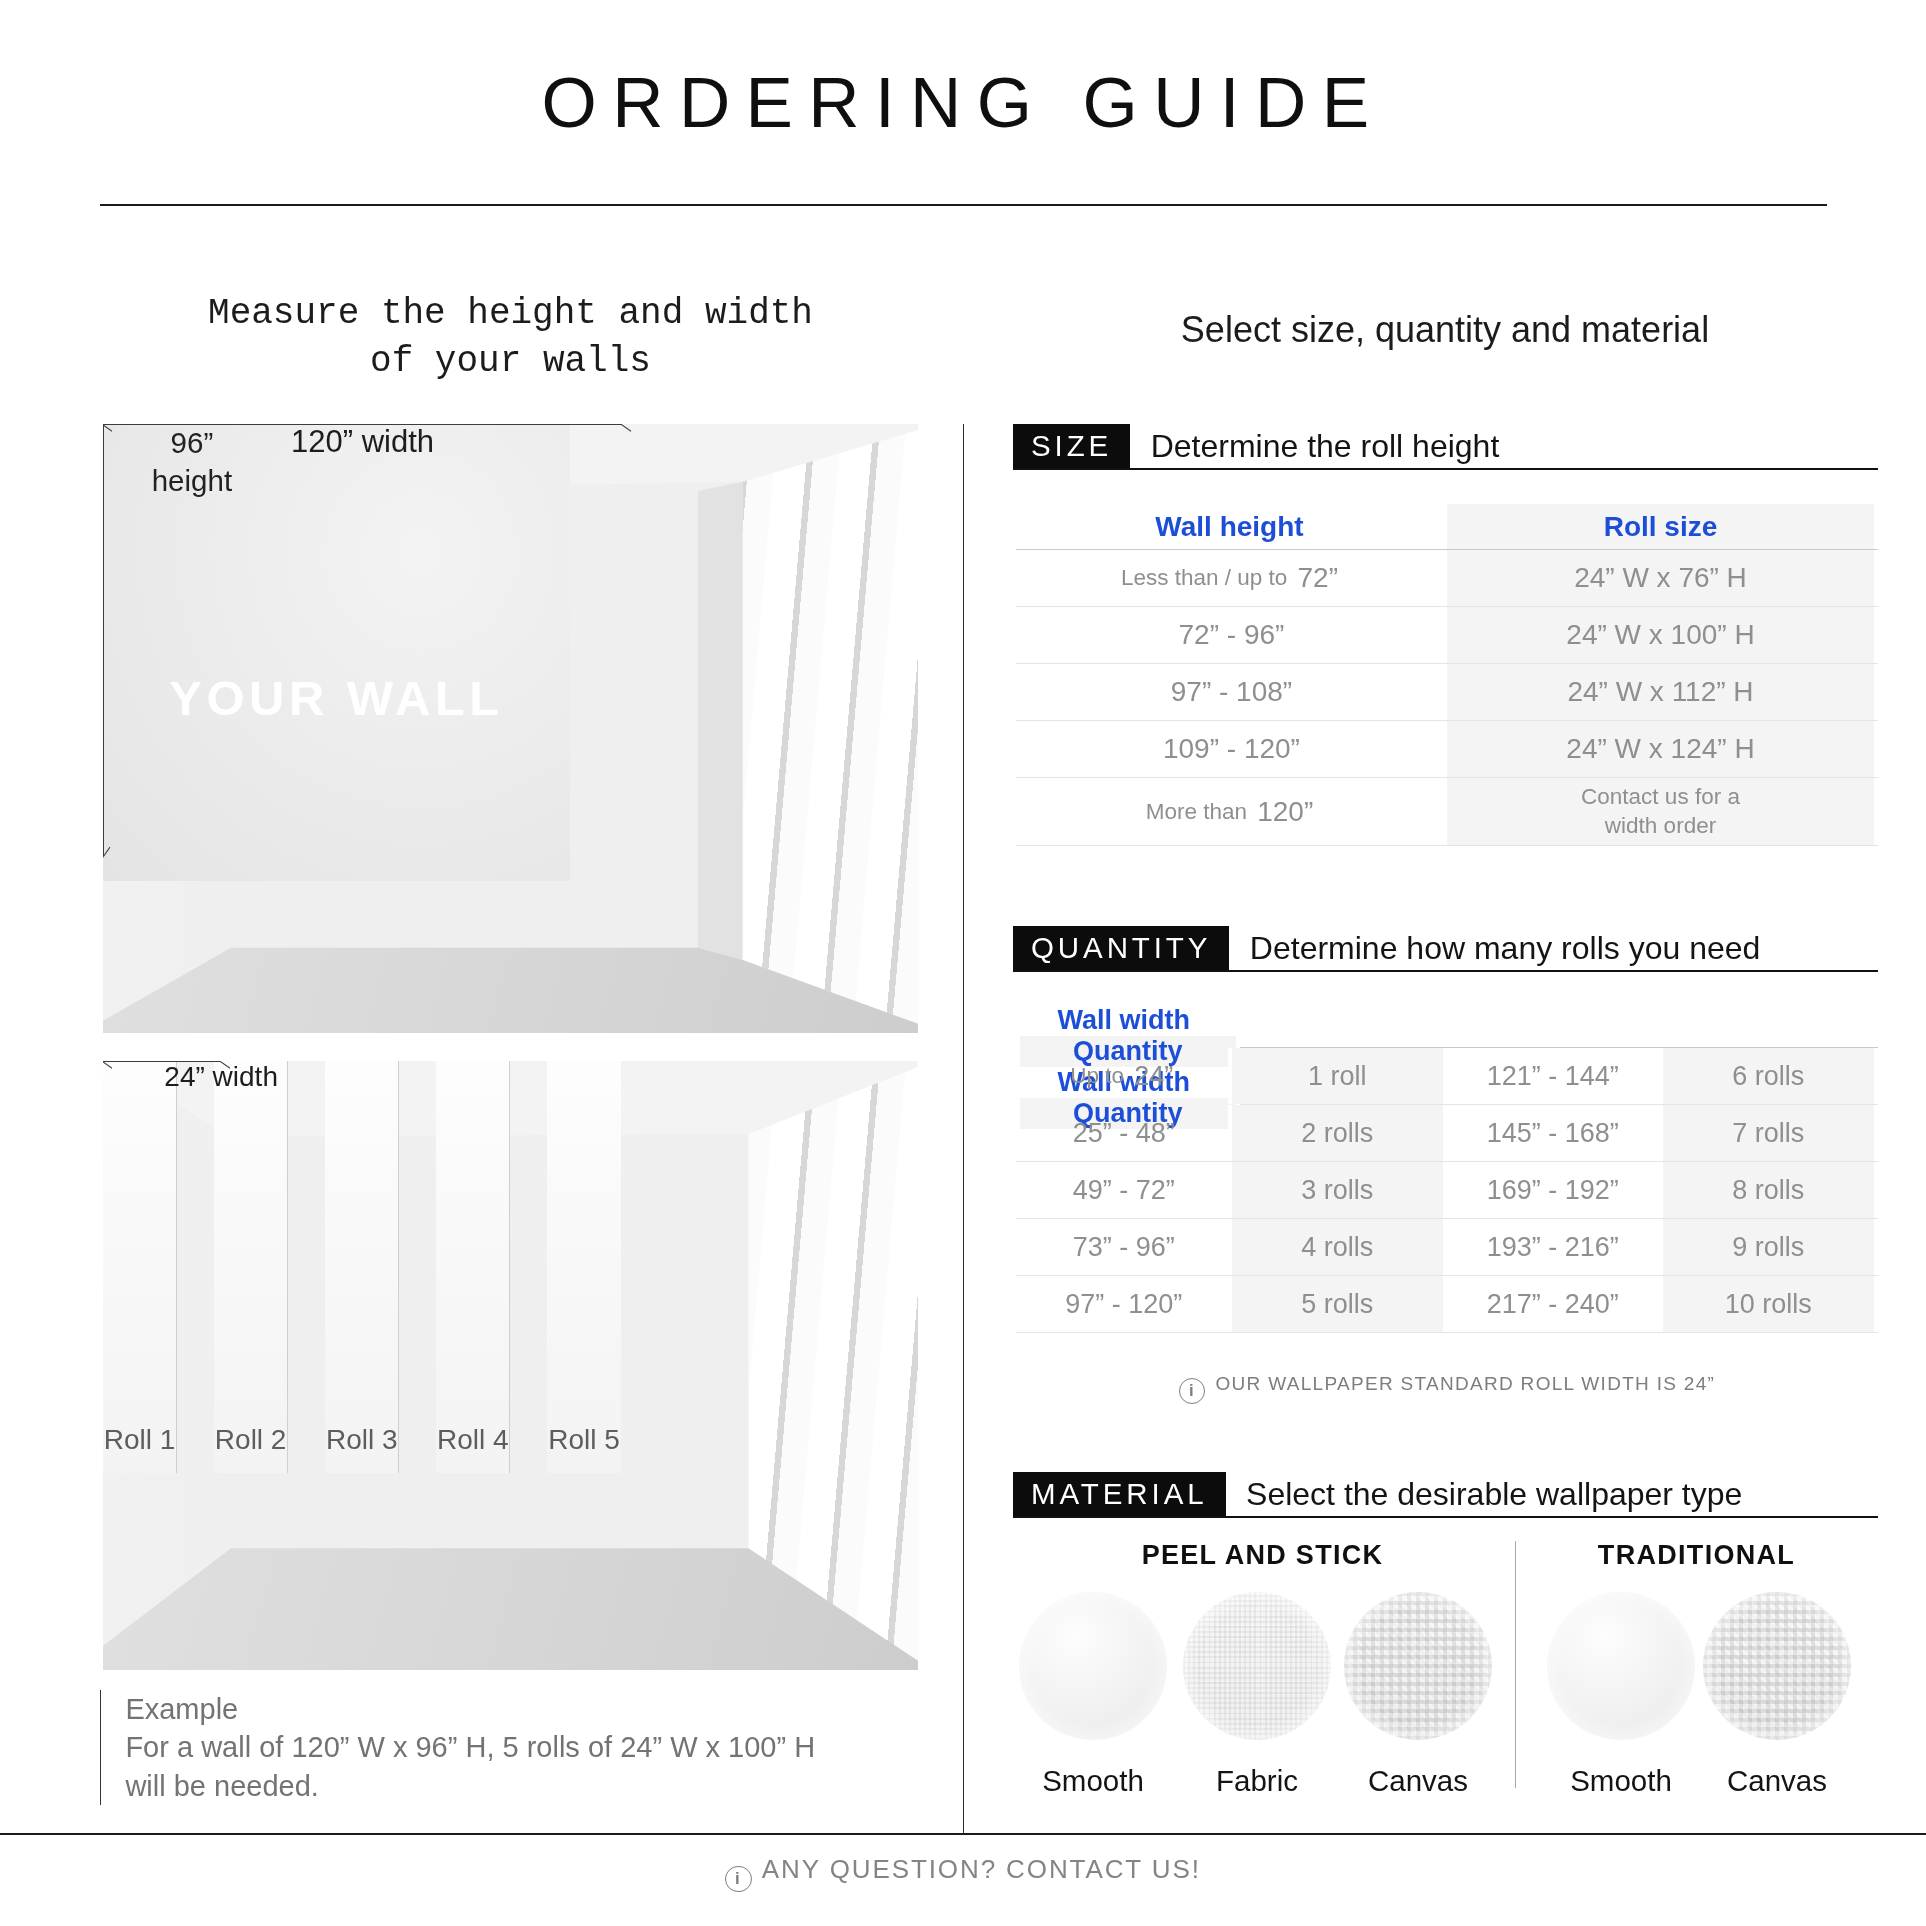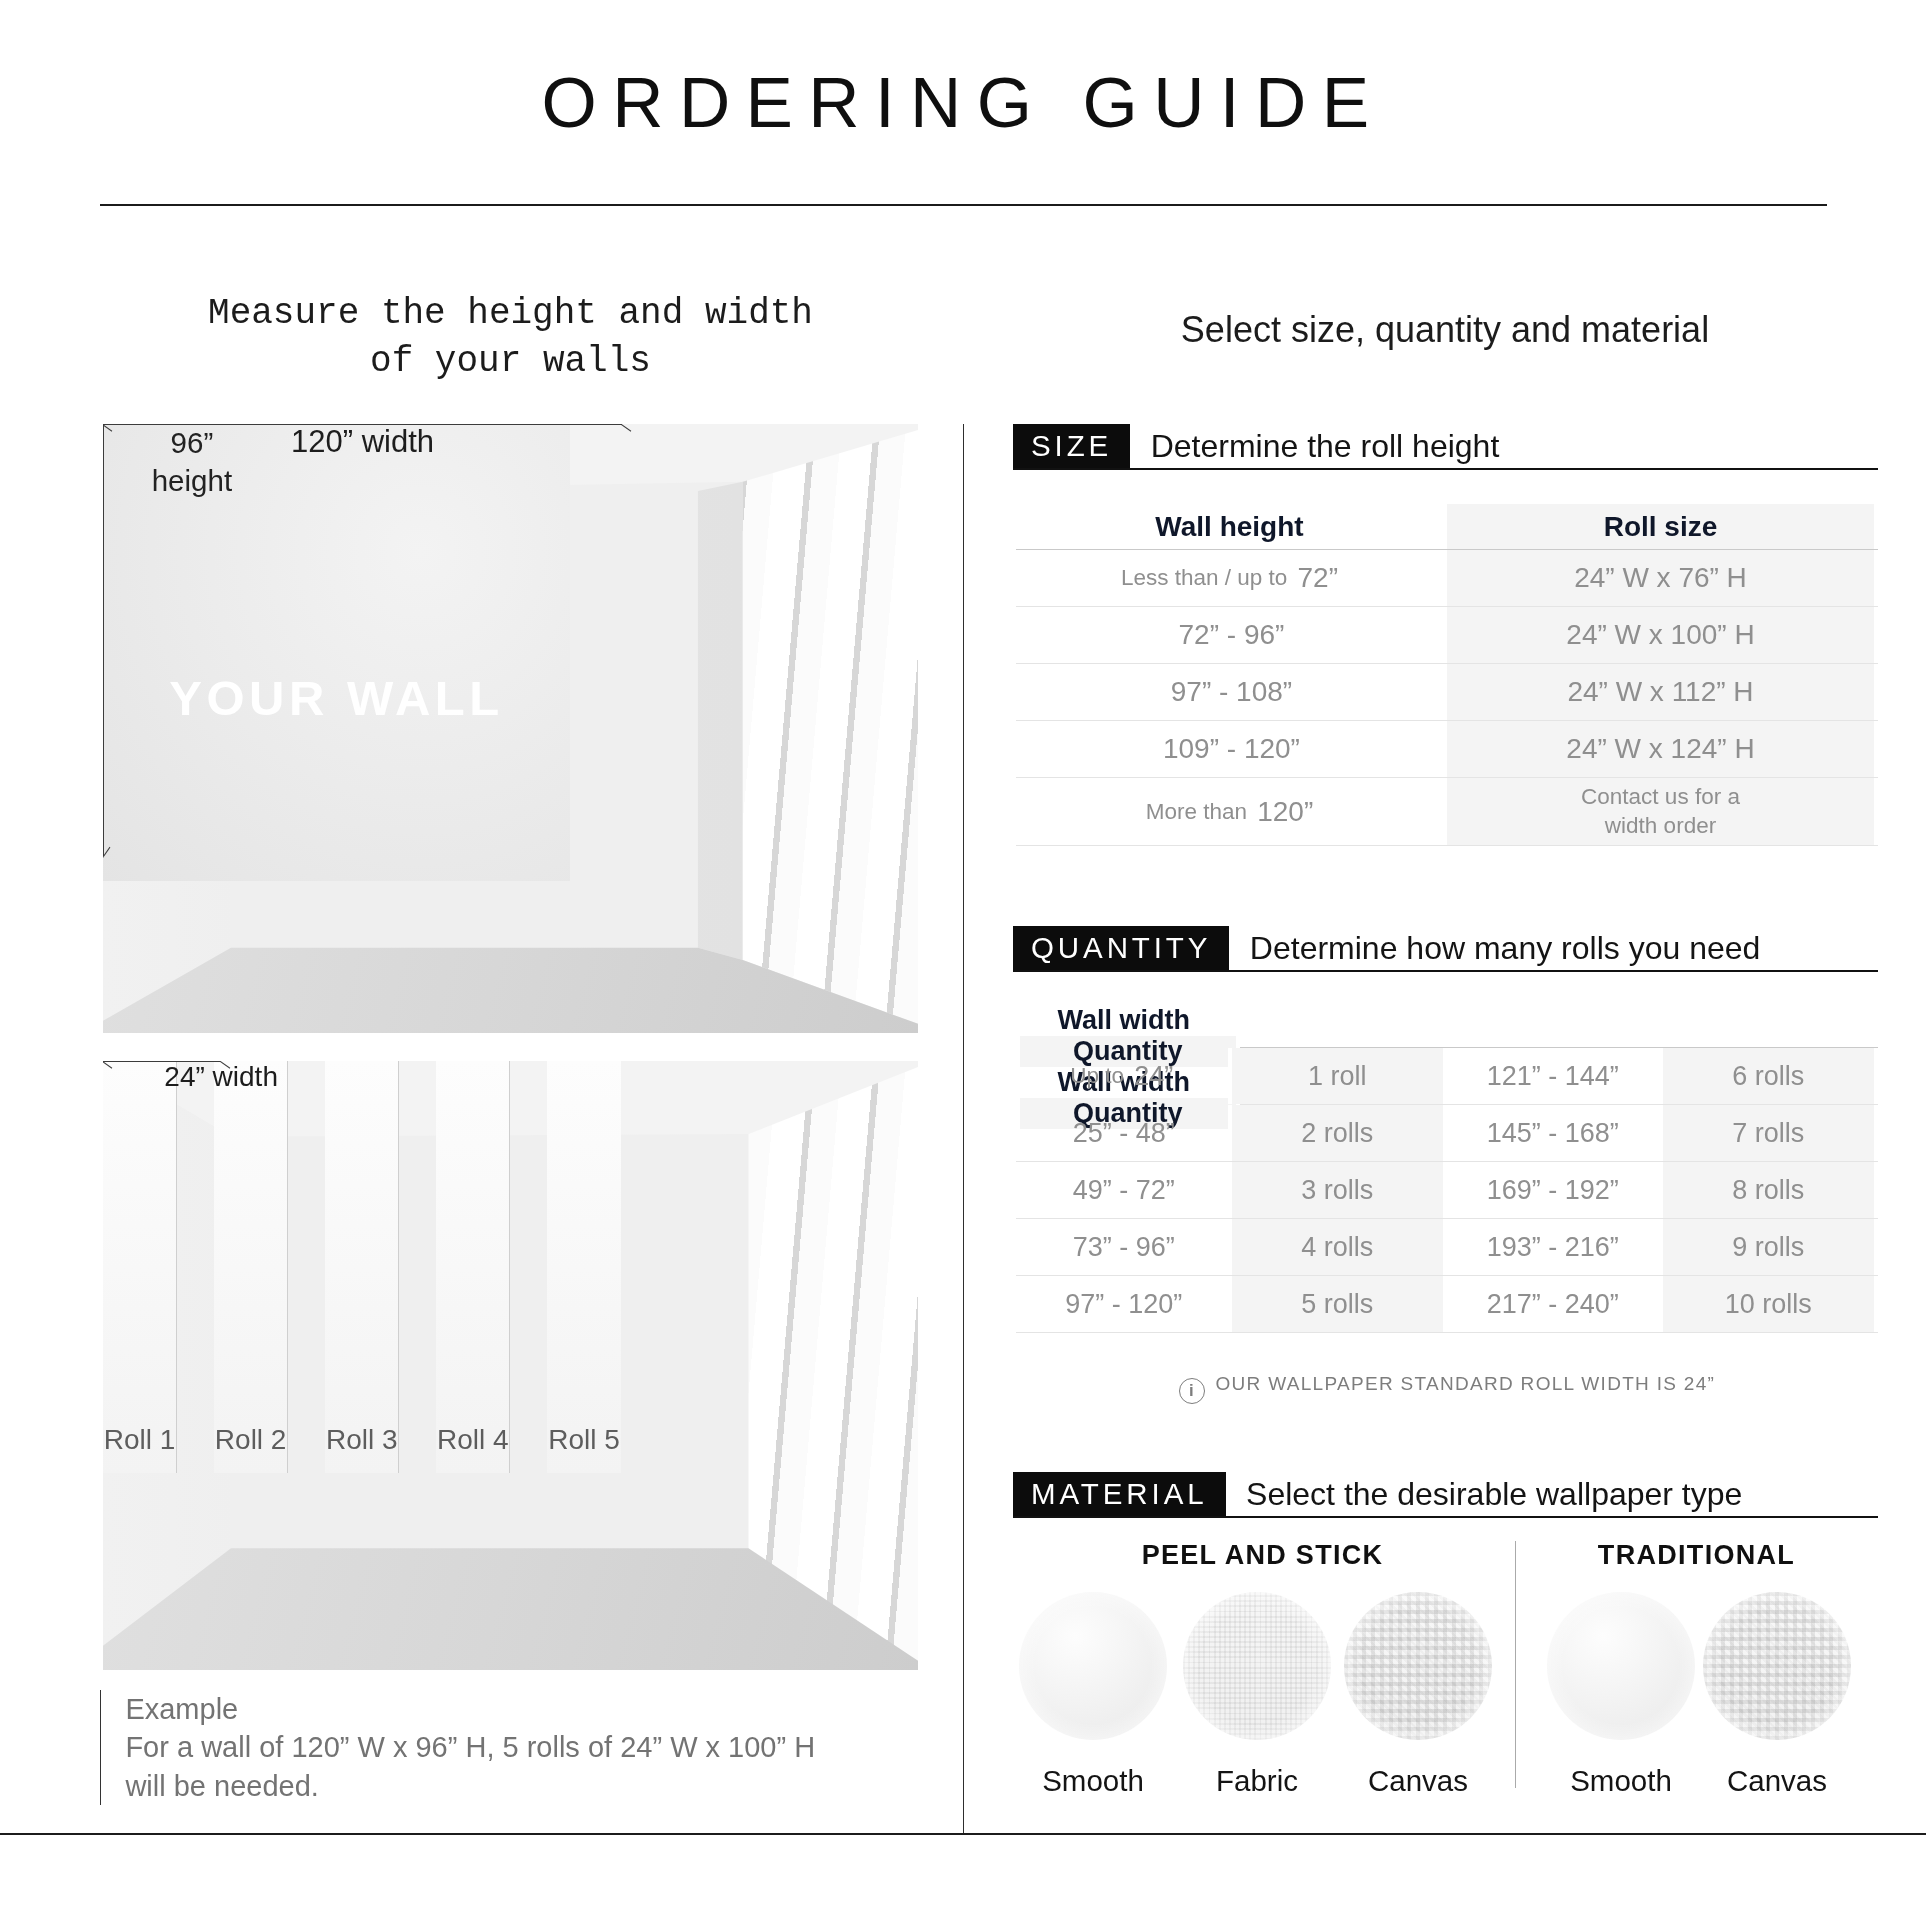"Wall height" .cell-head { color: #0f172a -> #1d4ed8 }
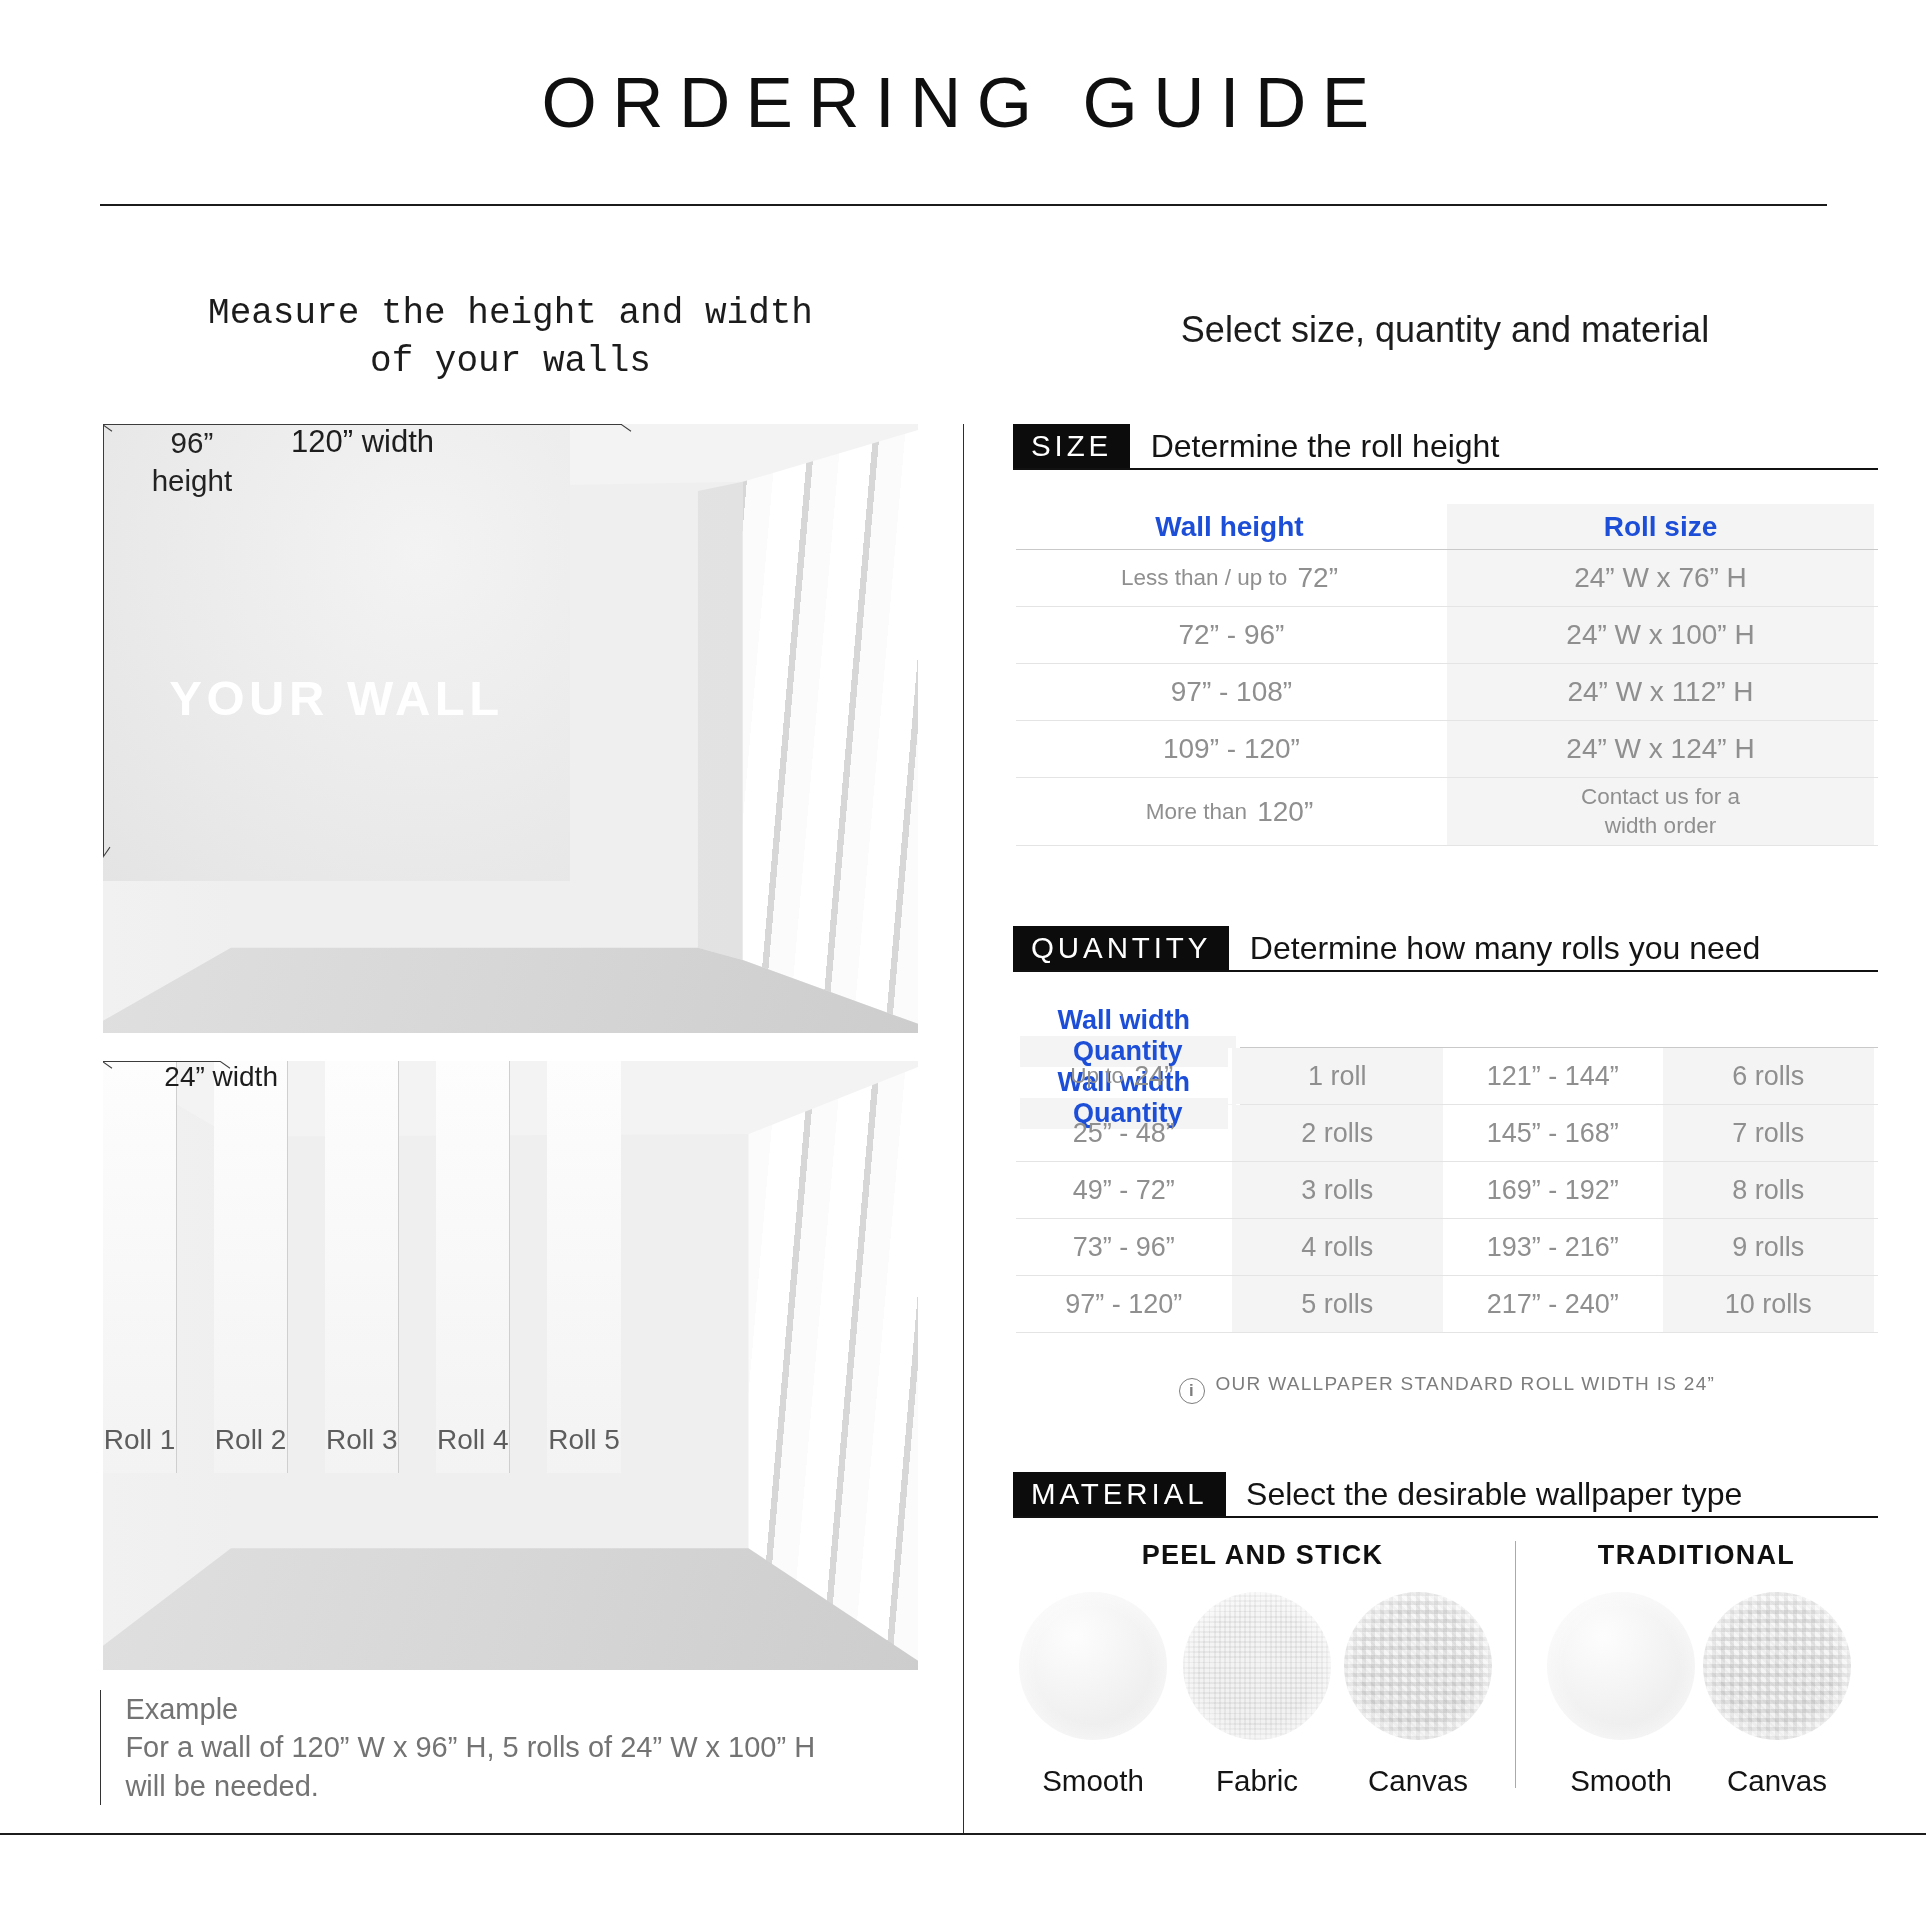"ANY QUESTION? CONTACT US!" div.footer { html: none -> <div> <span></span><span>ANY QUESTION? CONTACT US!</span> </div> }
